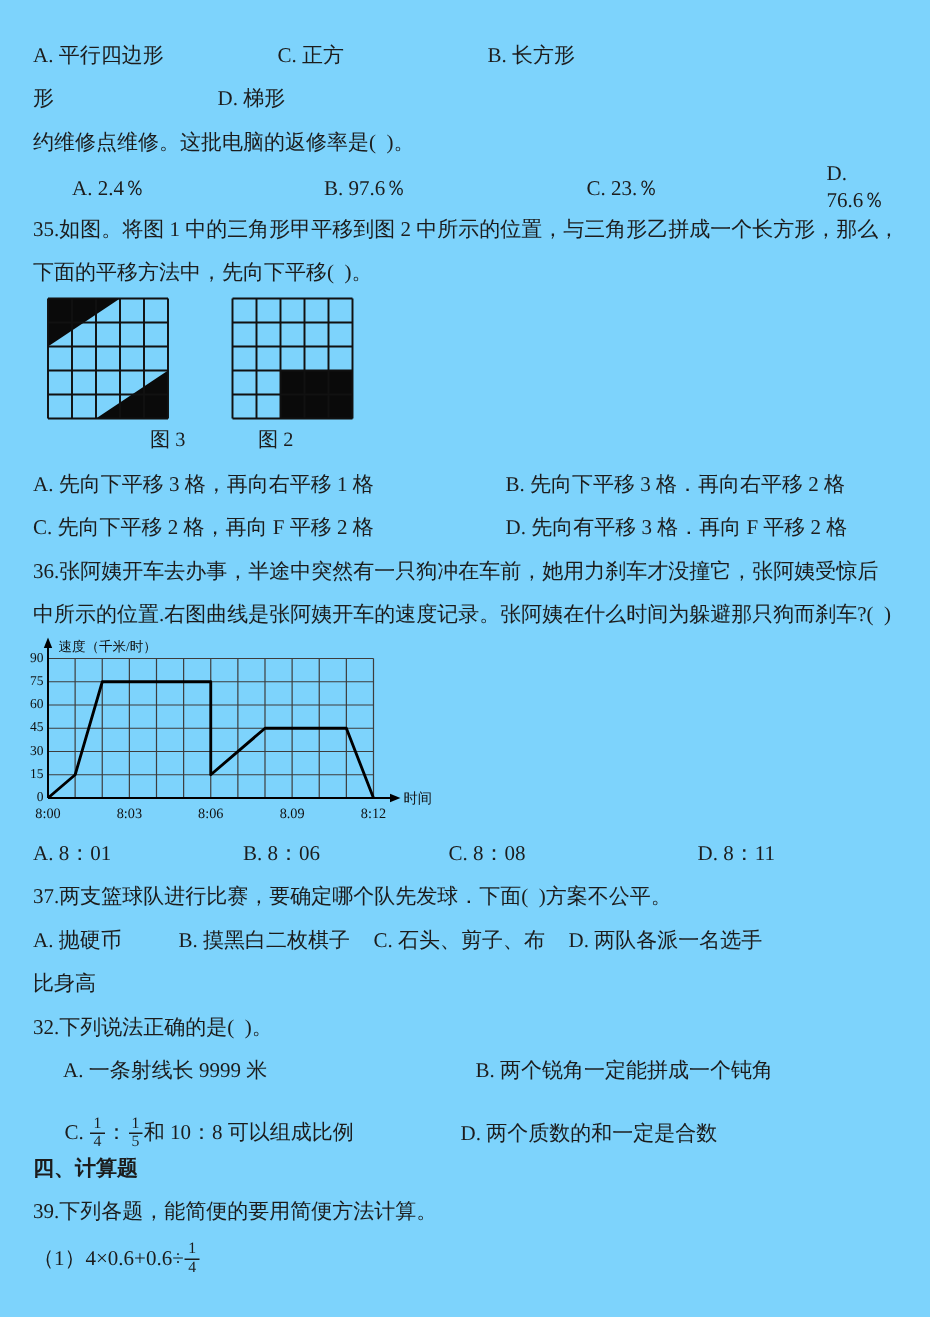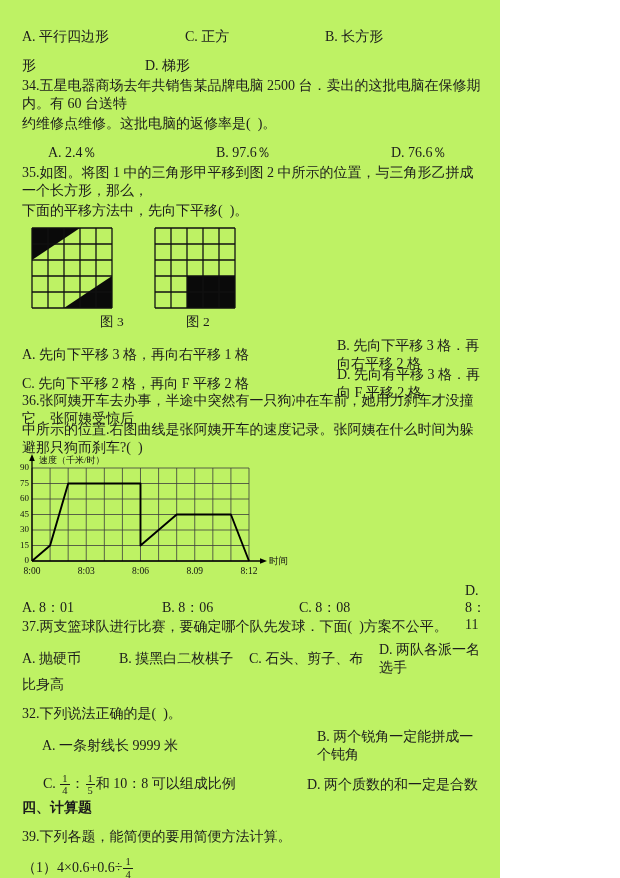"A. 平行四边形" .page { background: #bef264 -> #7dd3fc; width: 500px -> 620px }
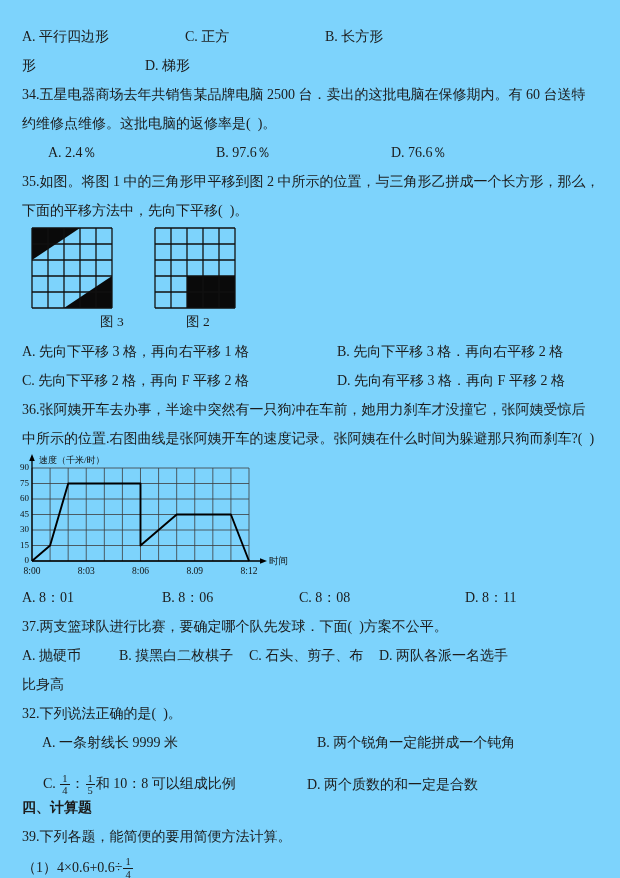"34.五星电器商场去年共销售某品牌电脑 2500" div.line { html: <div><span>34.五星电器商场去年共销售某品牌电脑 2500 台．卖出的这批电脑在保修期内。有 60 台送特</span></div> -> none }
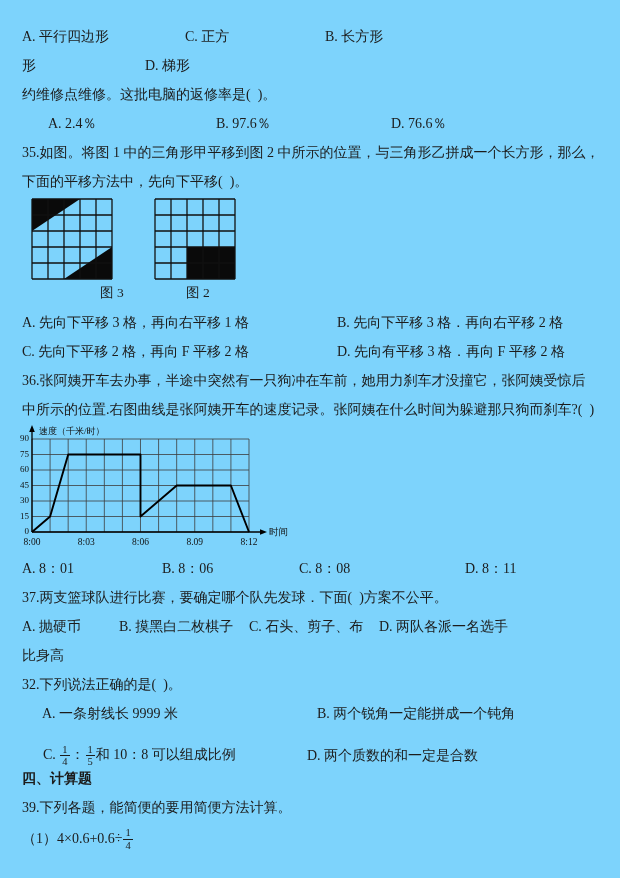"C. 23.％" span { html: none -> <span>C. 23.％</span> }
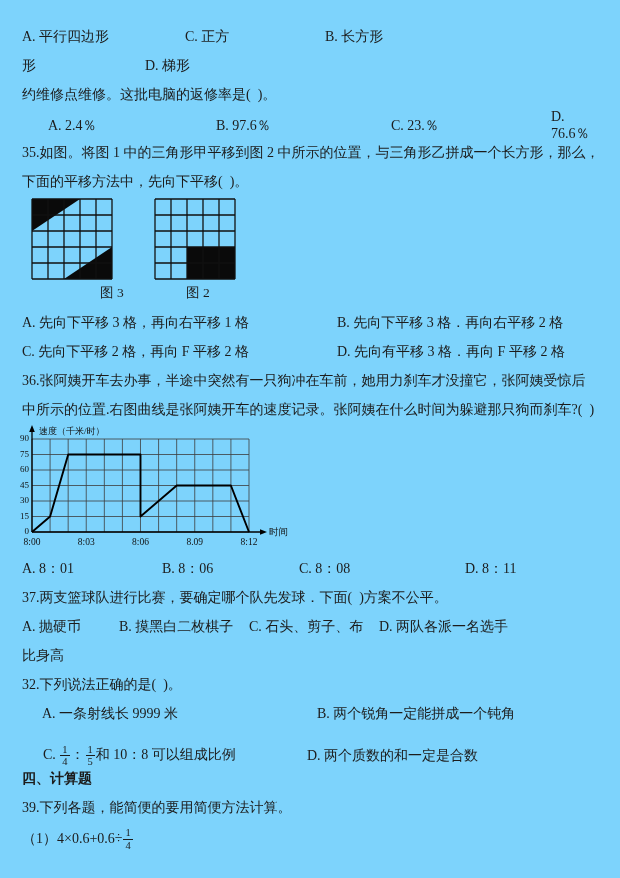"图 2" span.figcap { left: 164px -> 150px }
